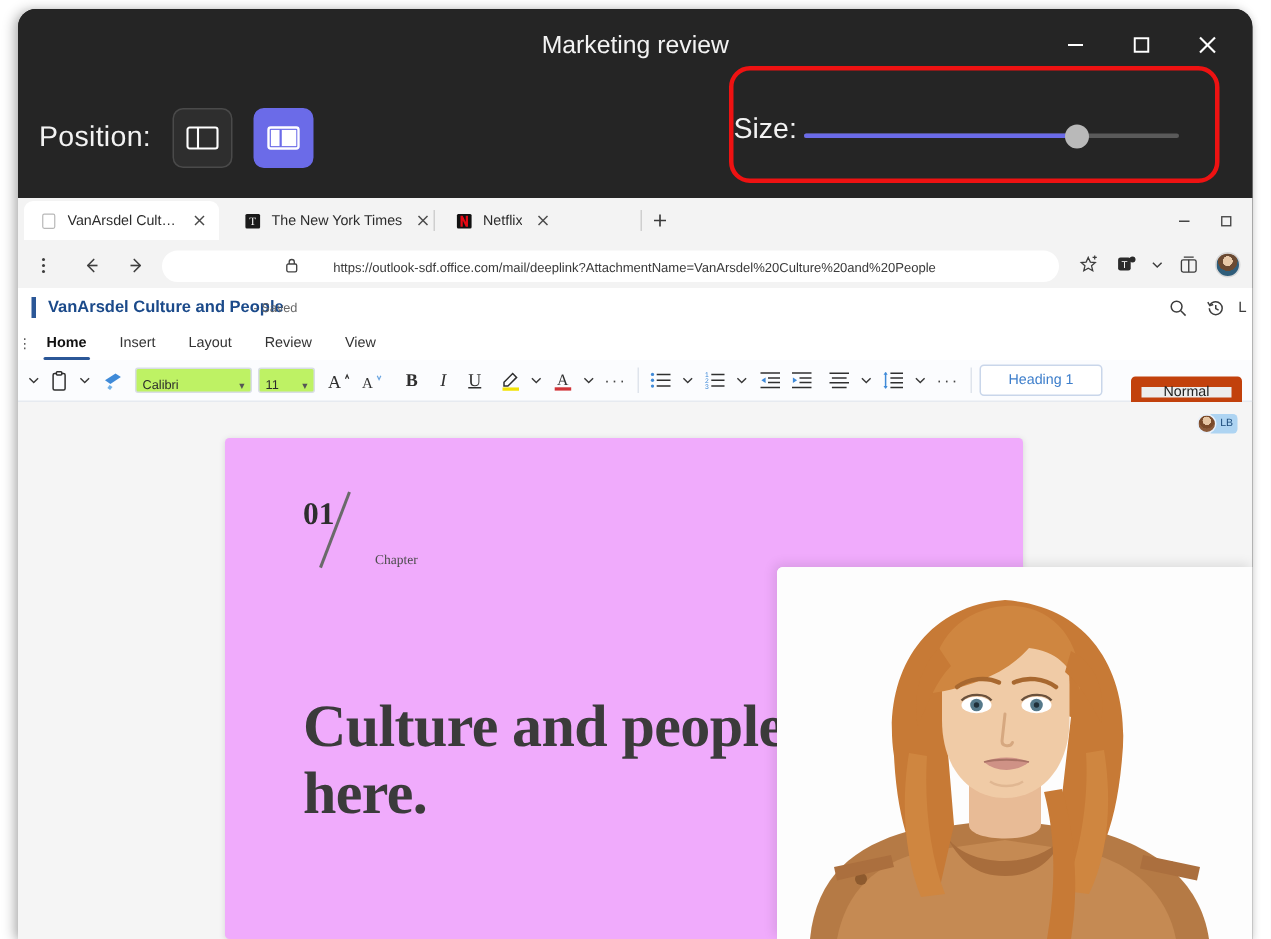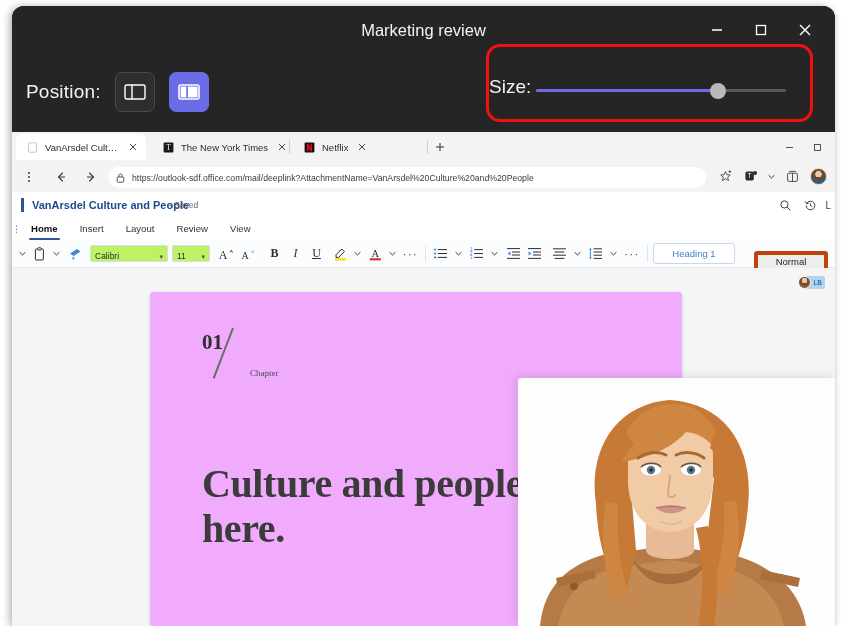"https://outlook-sdf.office.com/mail/deep" .omnibox { gap: 7px -> 23px; justify-content: none -> center }
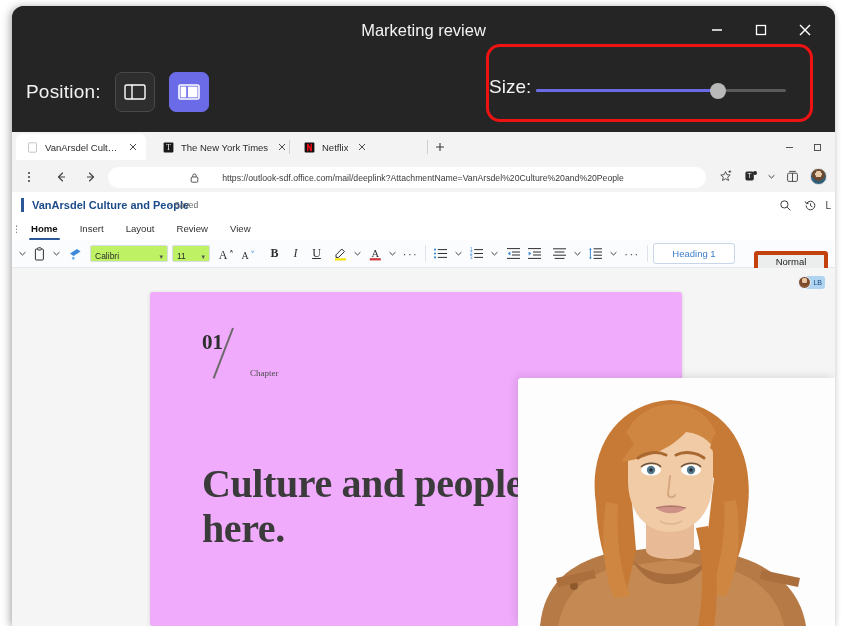"Normal" .style-normal { border: 4px solid #c2410c -> 7px solid #c2410c }
